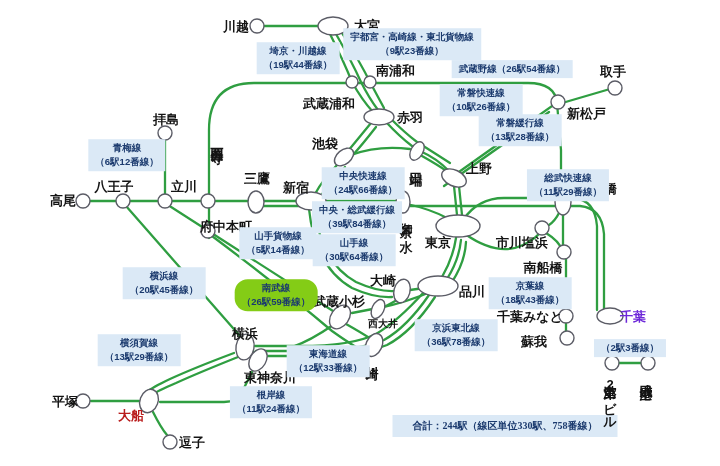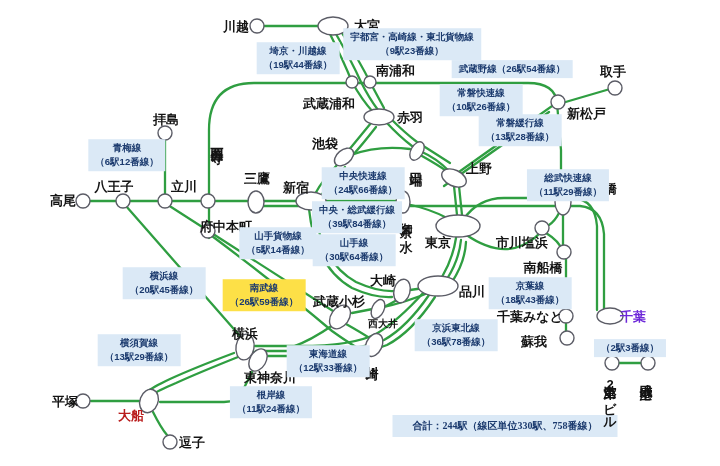"南武線" div.line-label { background: #fde047 -> #84cc16; border-radius: none -> 13px; left: 264px -> 276px }
